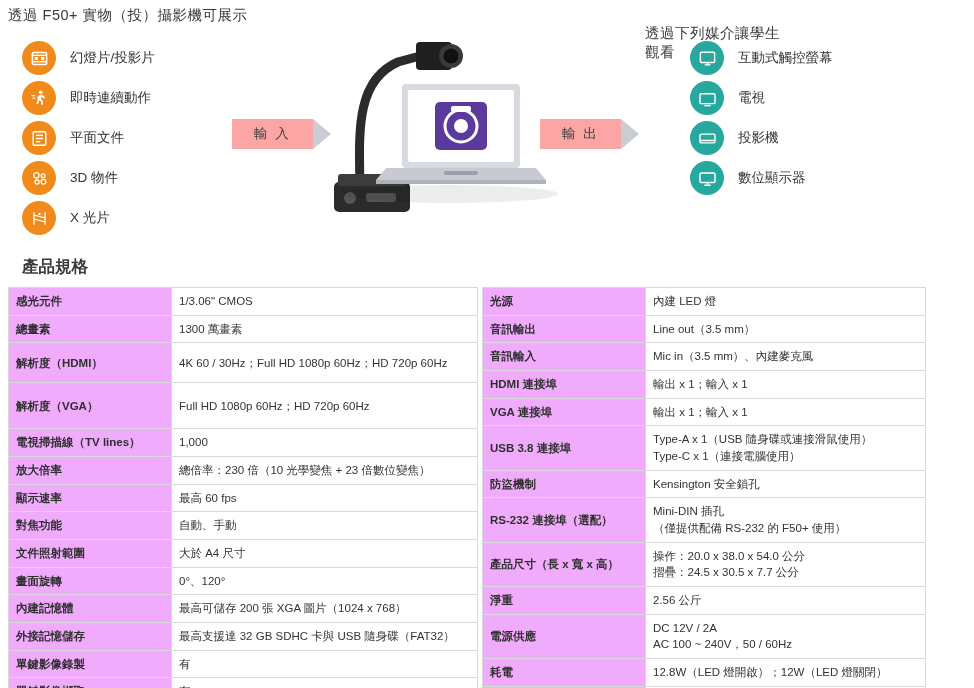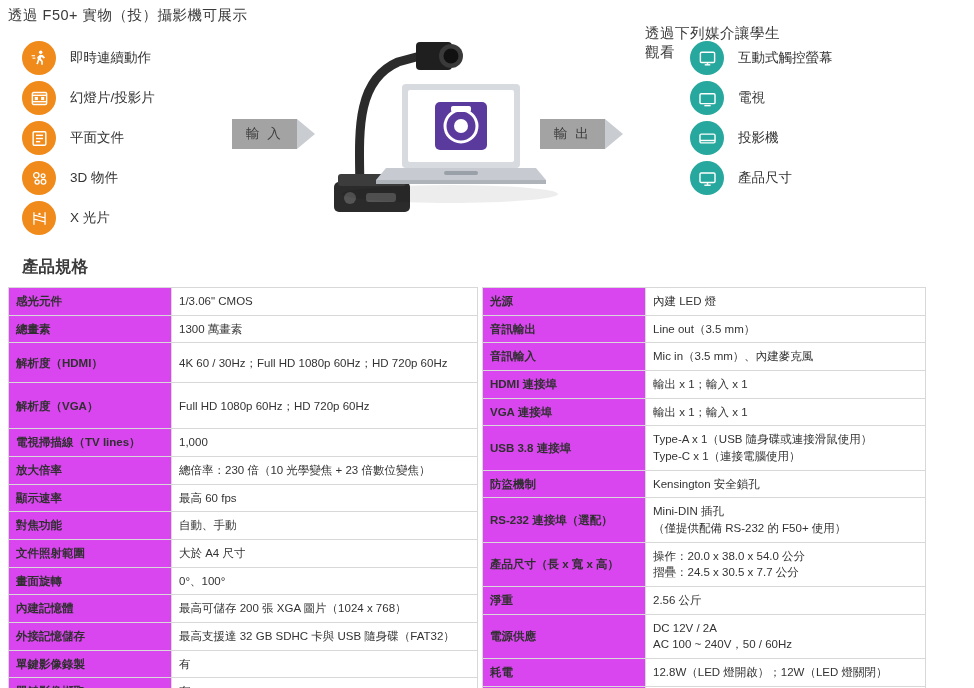"即時連續動作" div.io-row { order: before "幻燈片/投影片" -> after "幻燈片/投影片" }
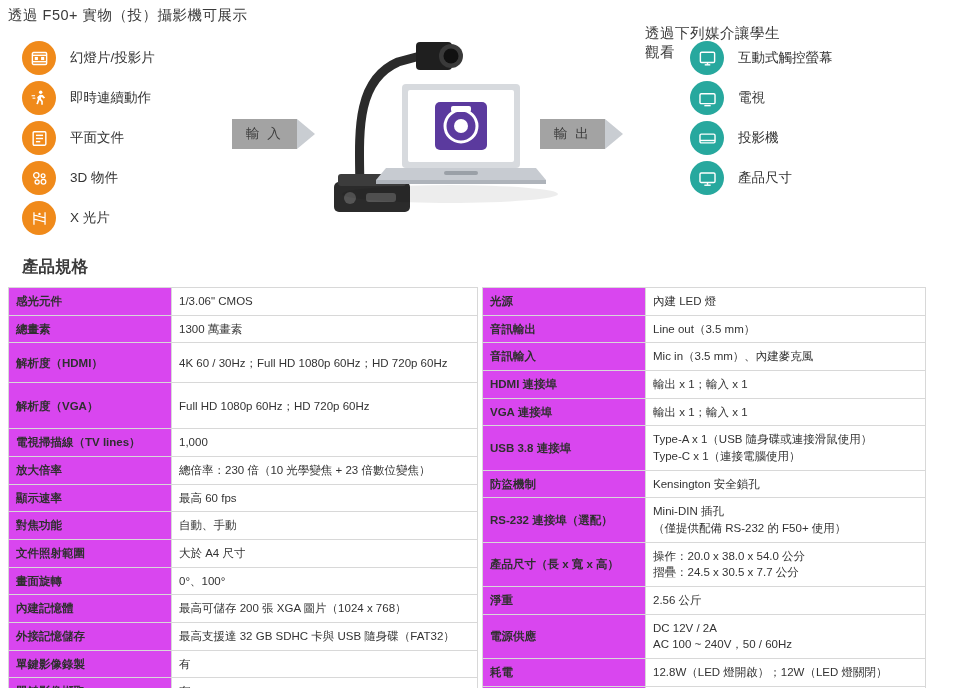"輸 入" .arrow-body { background: #a3a3a3 -> #fca5a5; padding: 0 14px -> 0 22px }
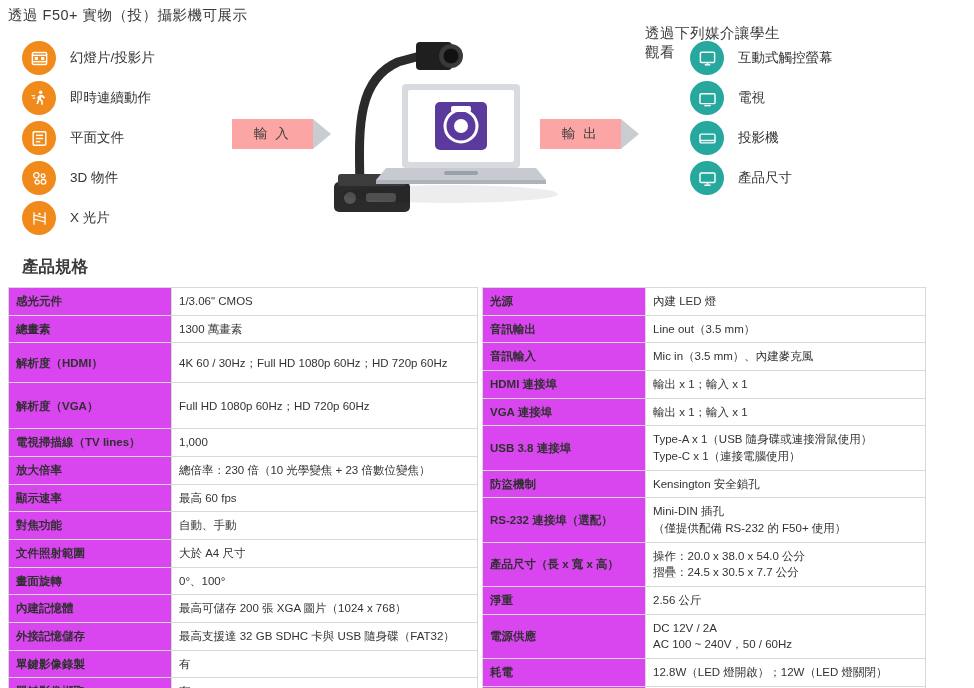"產品尺寸" div.io-label { text: 產品尺寸 -> 數位顯示器 }
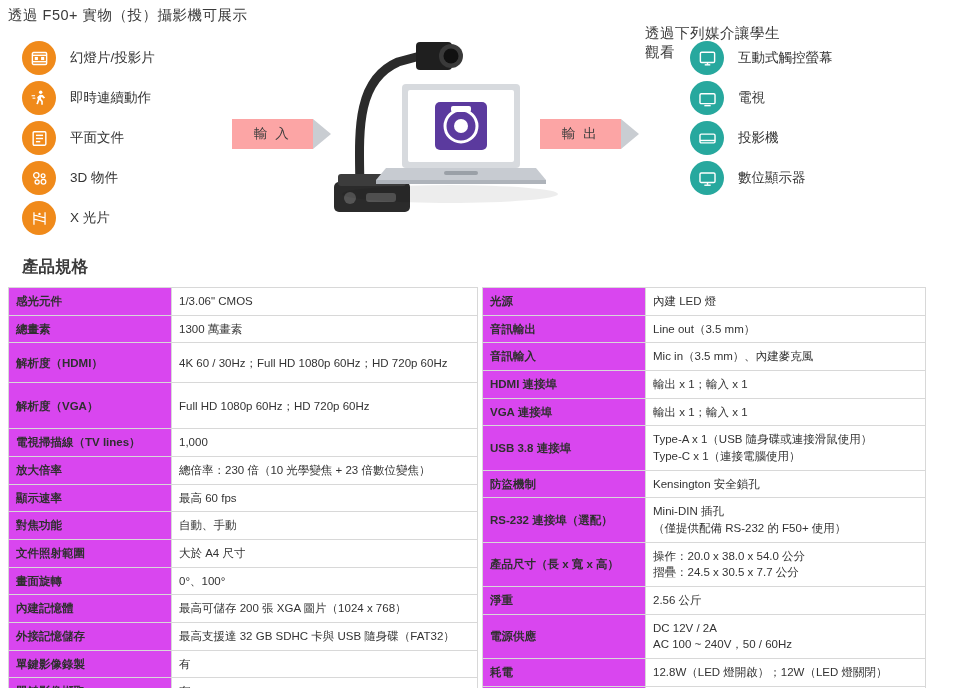"感光元件" table.spec td.key { background: #d946ef -> #f0abfc }
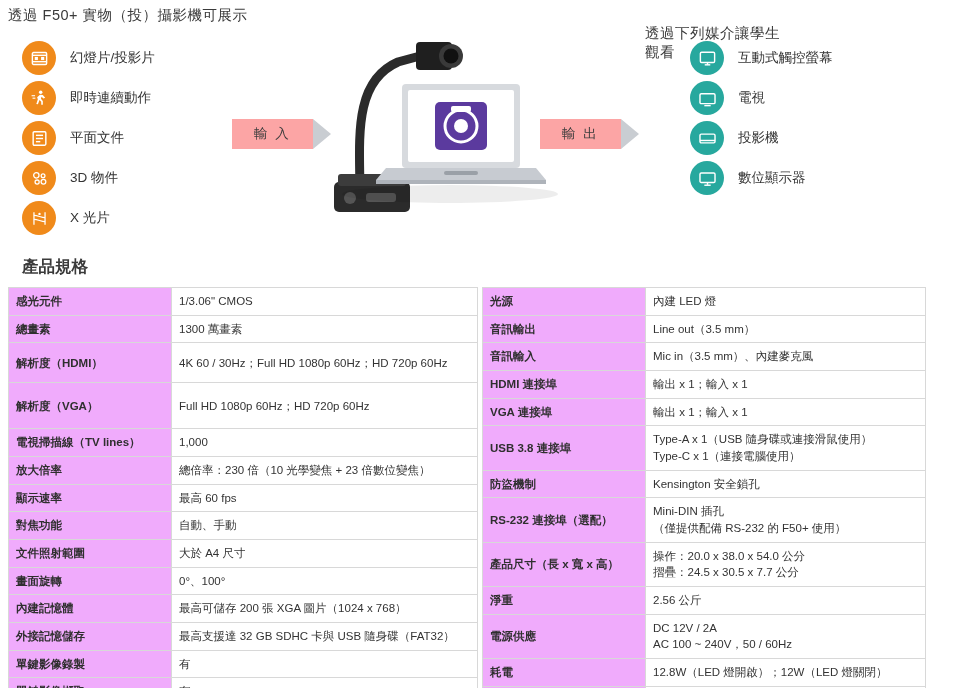"0°、100°" td.cell-multiline { text: 100 -> 120 }
